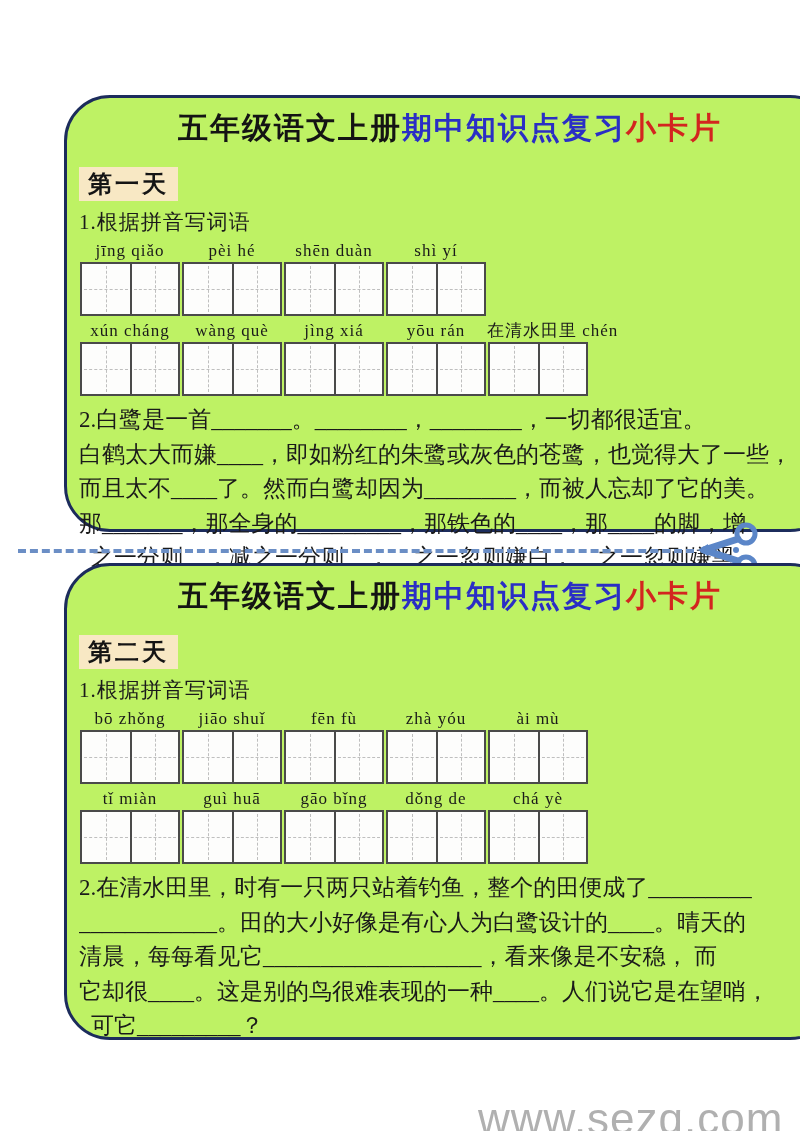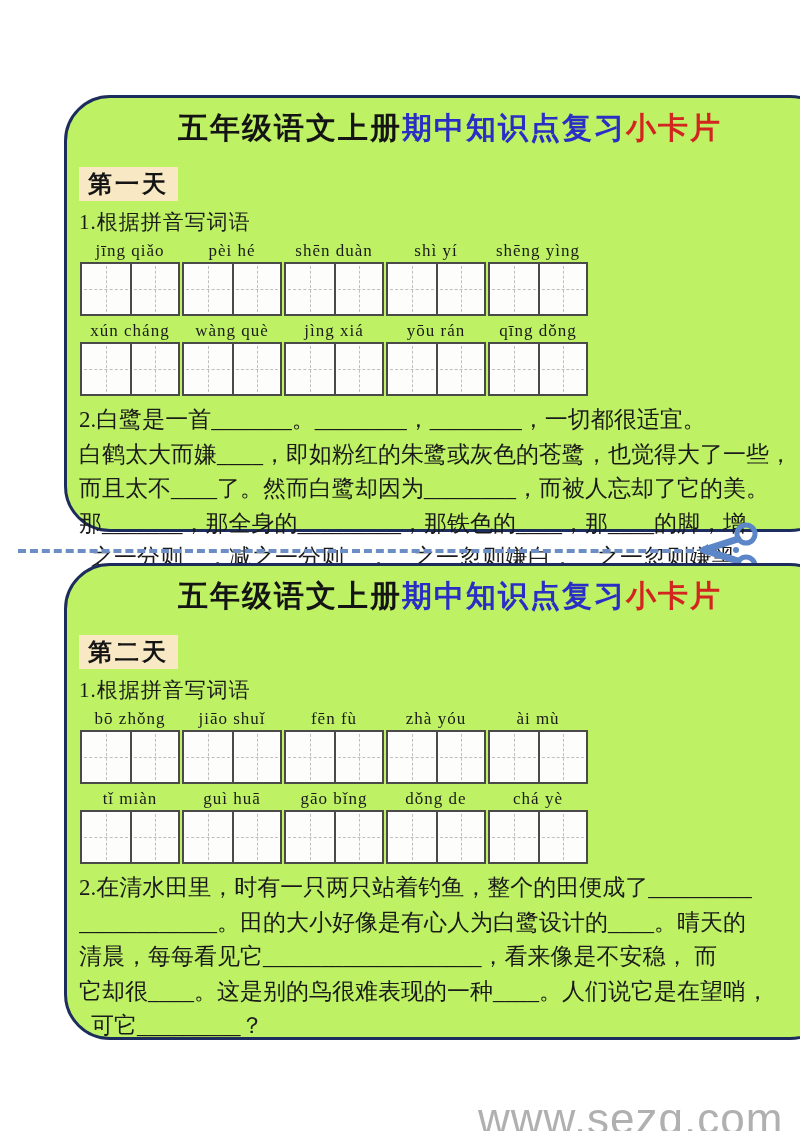"shēng yìng" div.wg { html: <div> <div>shēng yìng</div> <div> <div></div> <div></div> </div> </div> -> none }
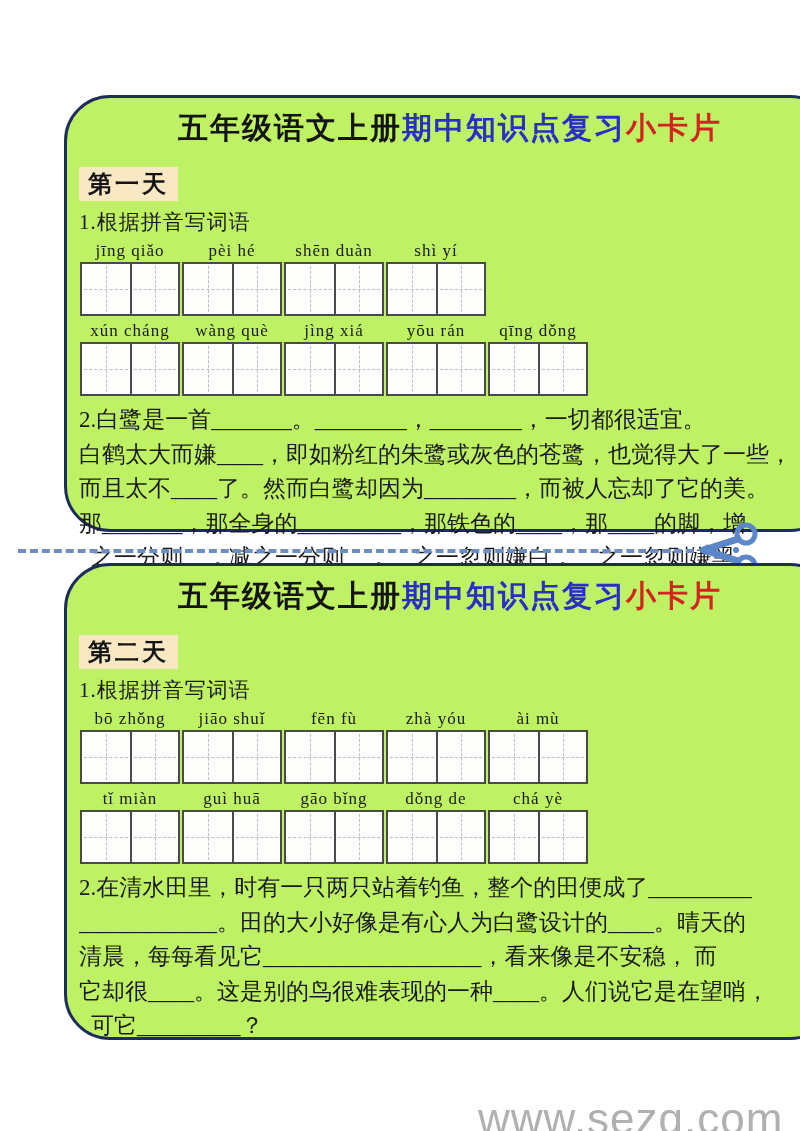"qīng dǒng" div.py { text: qīng dǒng -> 在清水田里 chén }
